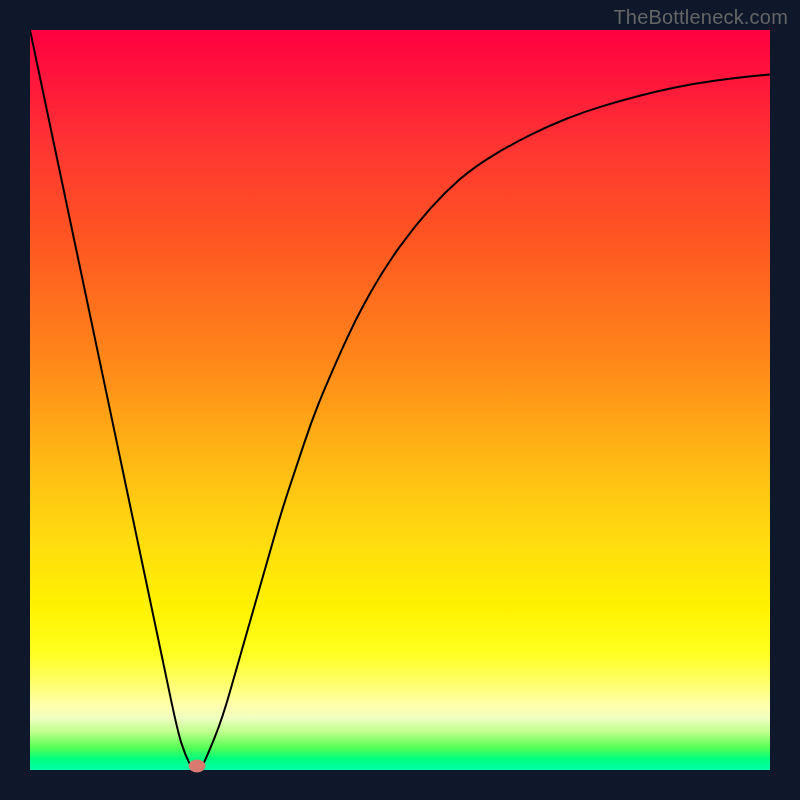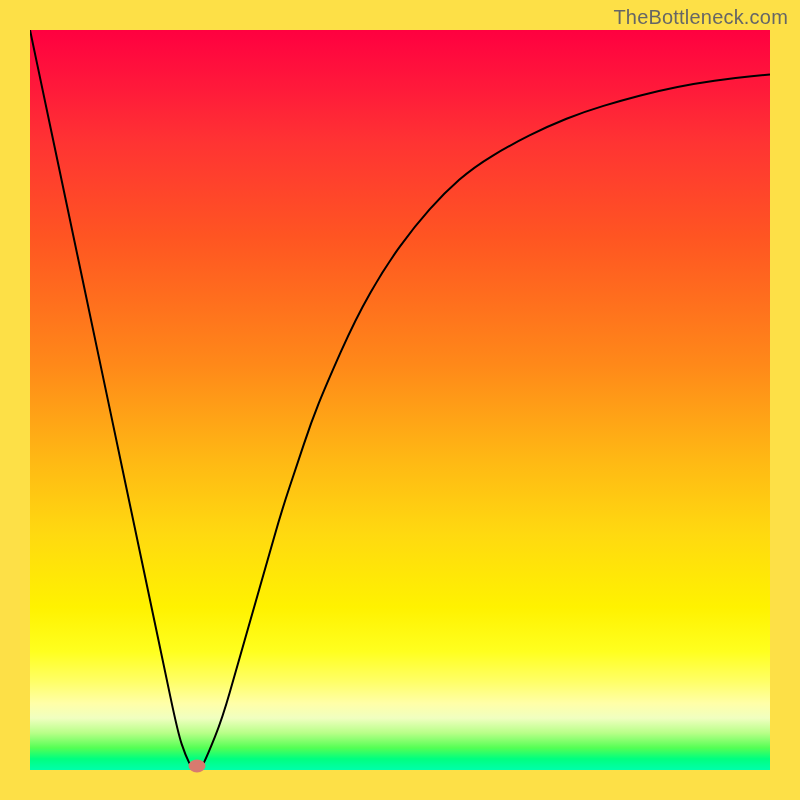"TheBottleneck.com" .frame { background: #fde047 -> #0f172a }
